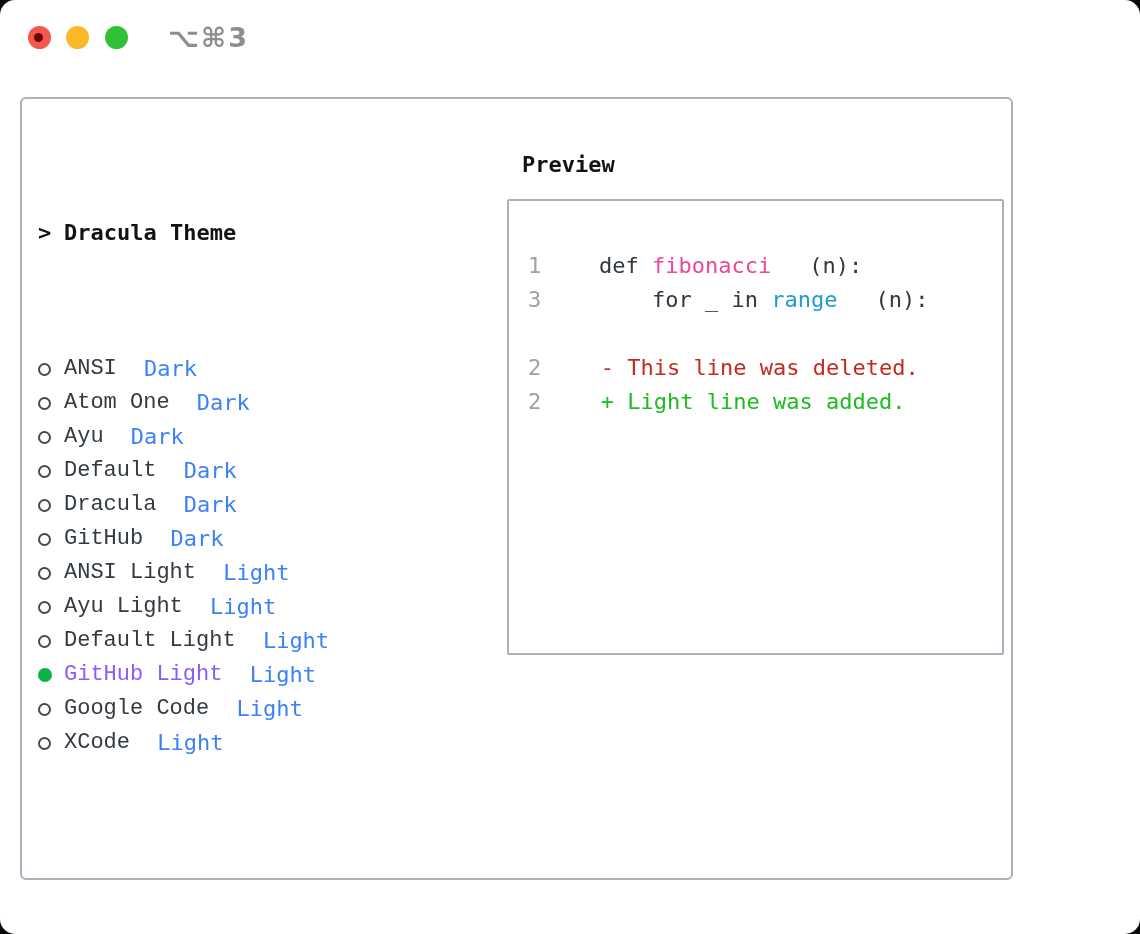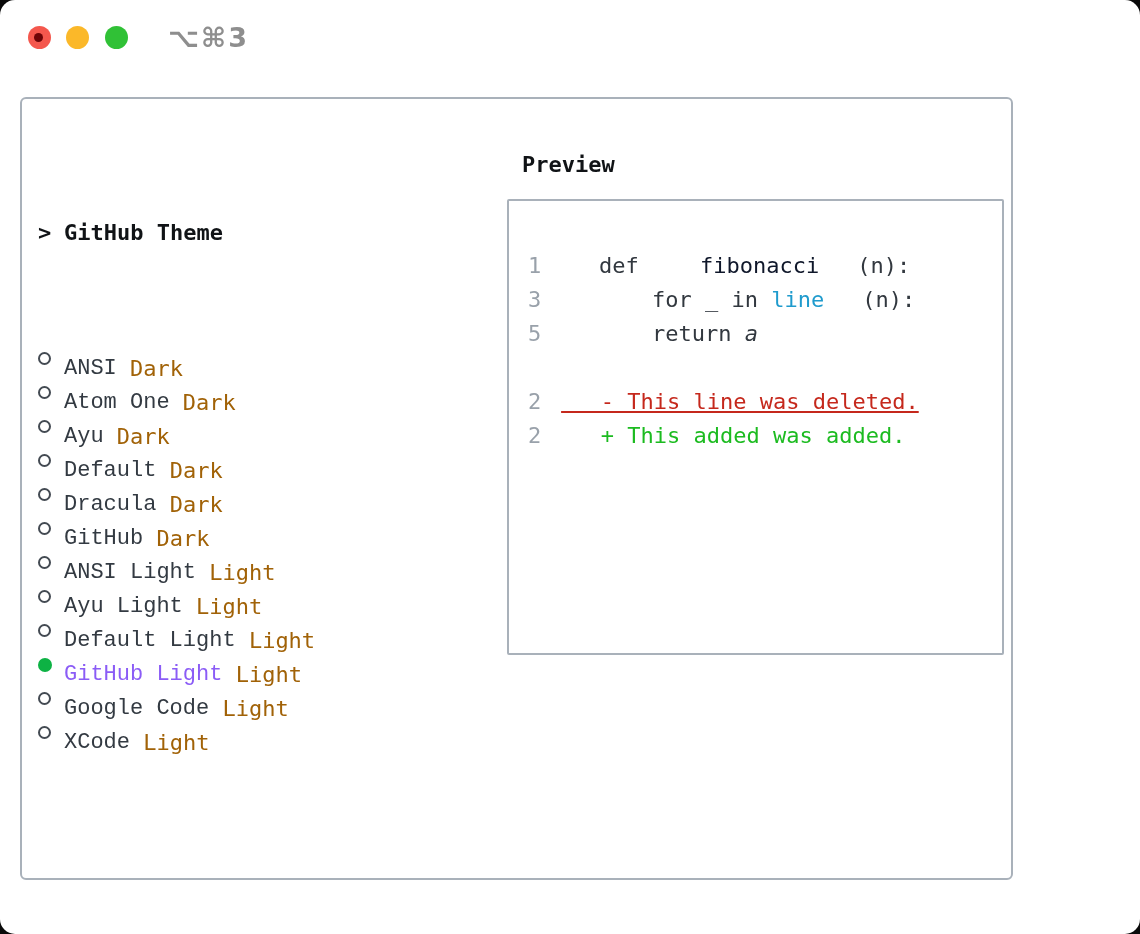"Preview" .row { align-items: flex-start -> center }
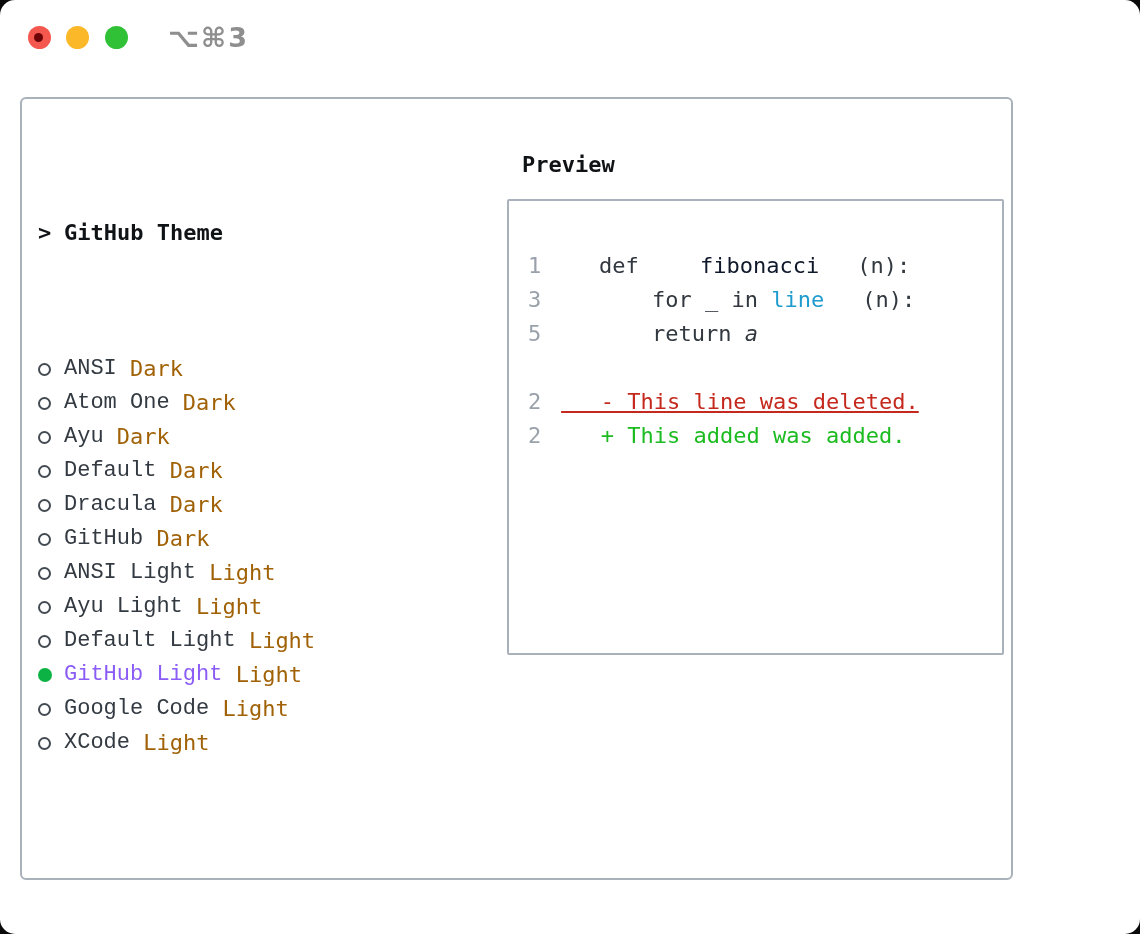"GitHub Theme" span.hdr { text: GitHub -> Dracula }
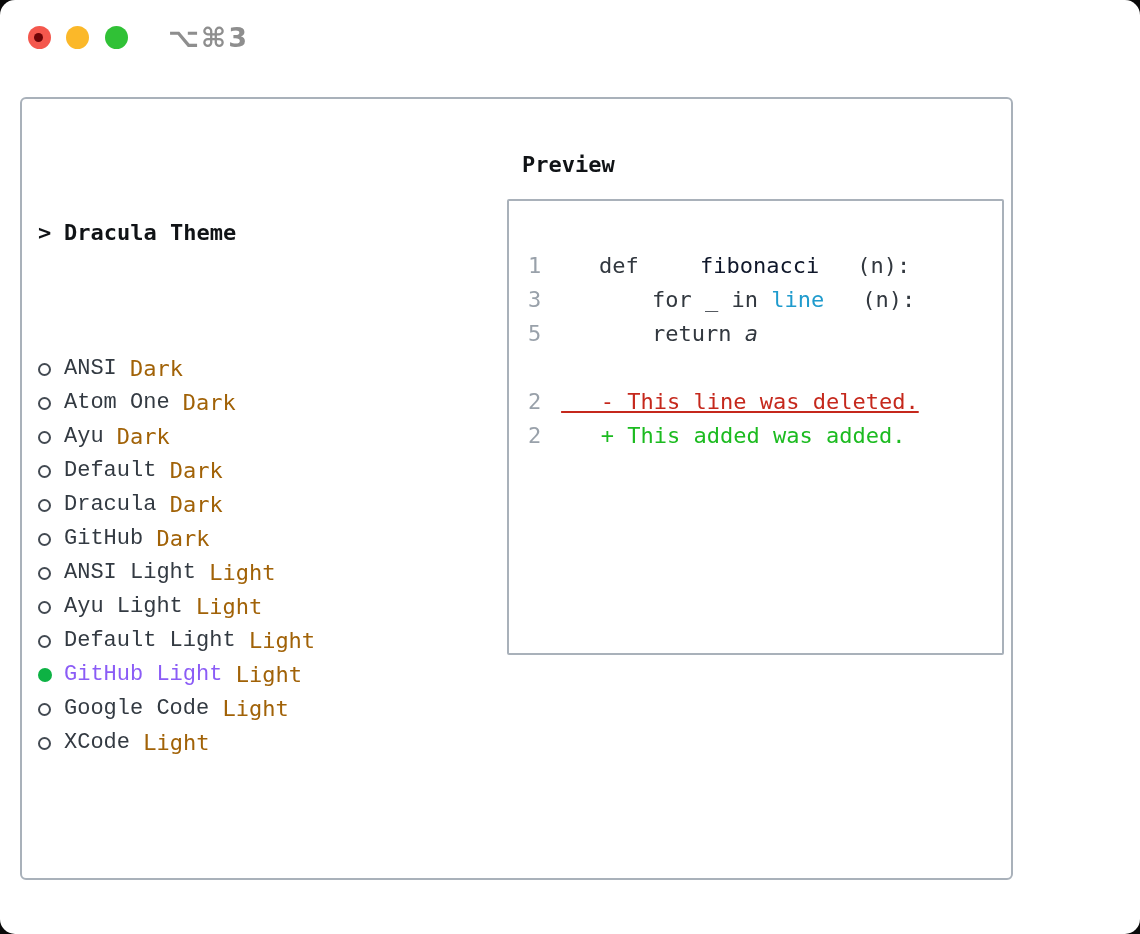"fibonacci" .seg-func { color: #0f172a -> #ec4899; margin-left: 48px -> none }
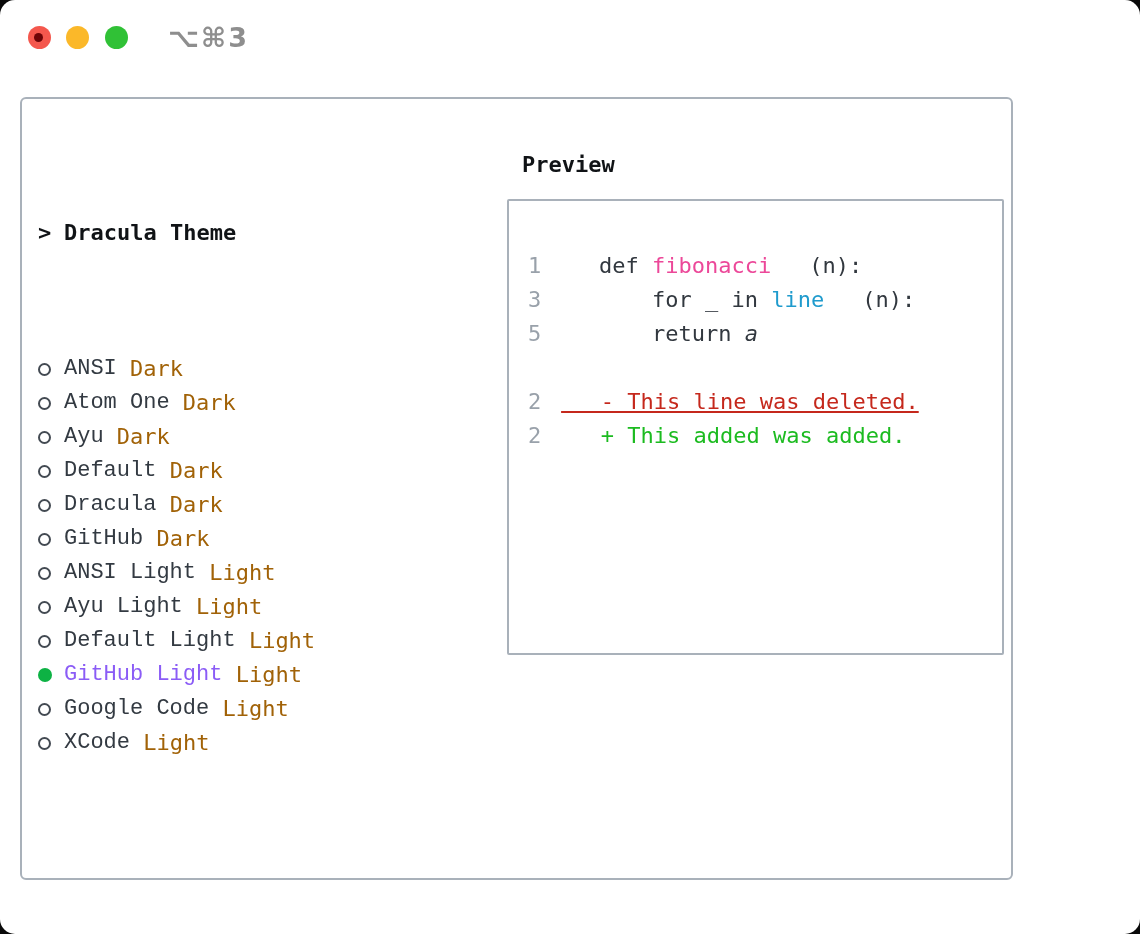"line" span.seg-builtin { text: line -> range }
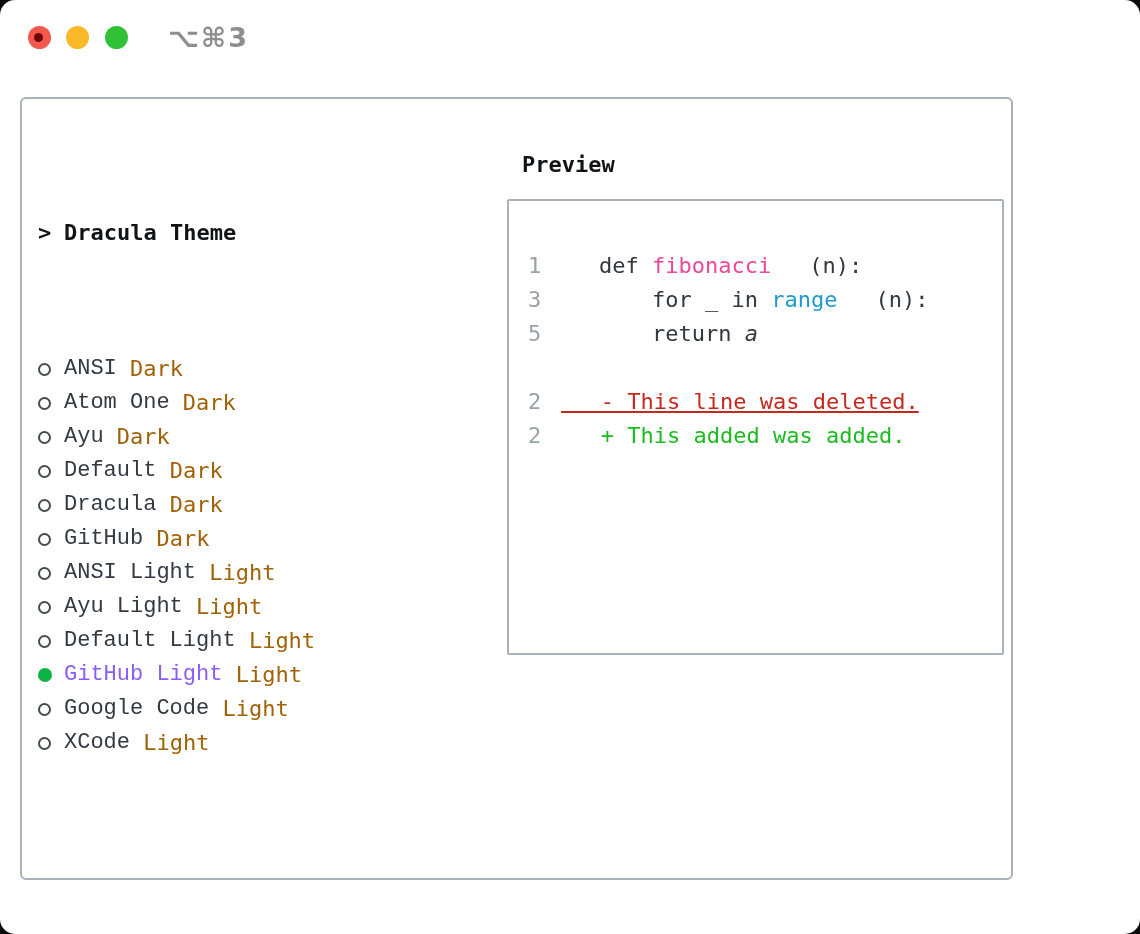"5 return a" div.code-line { html: <div><span>5</span><span> return </span><span>a</span></div> -> none }
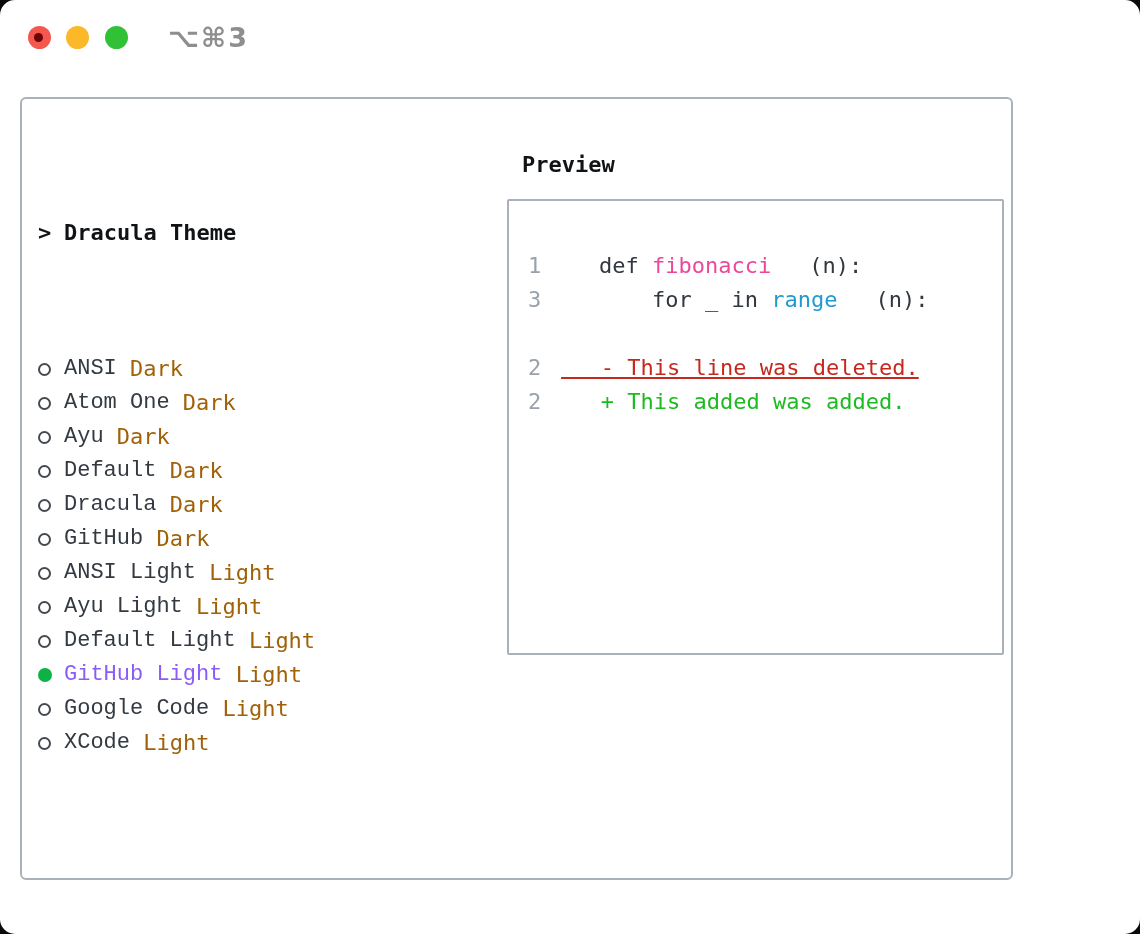"Dark" .variant { color: #a16207 -> #3b82f6; margin-left: none -> 14px }
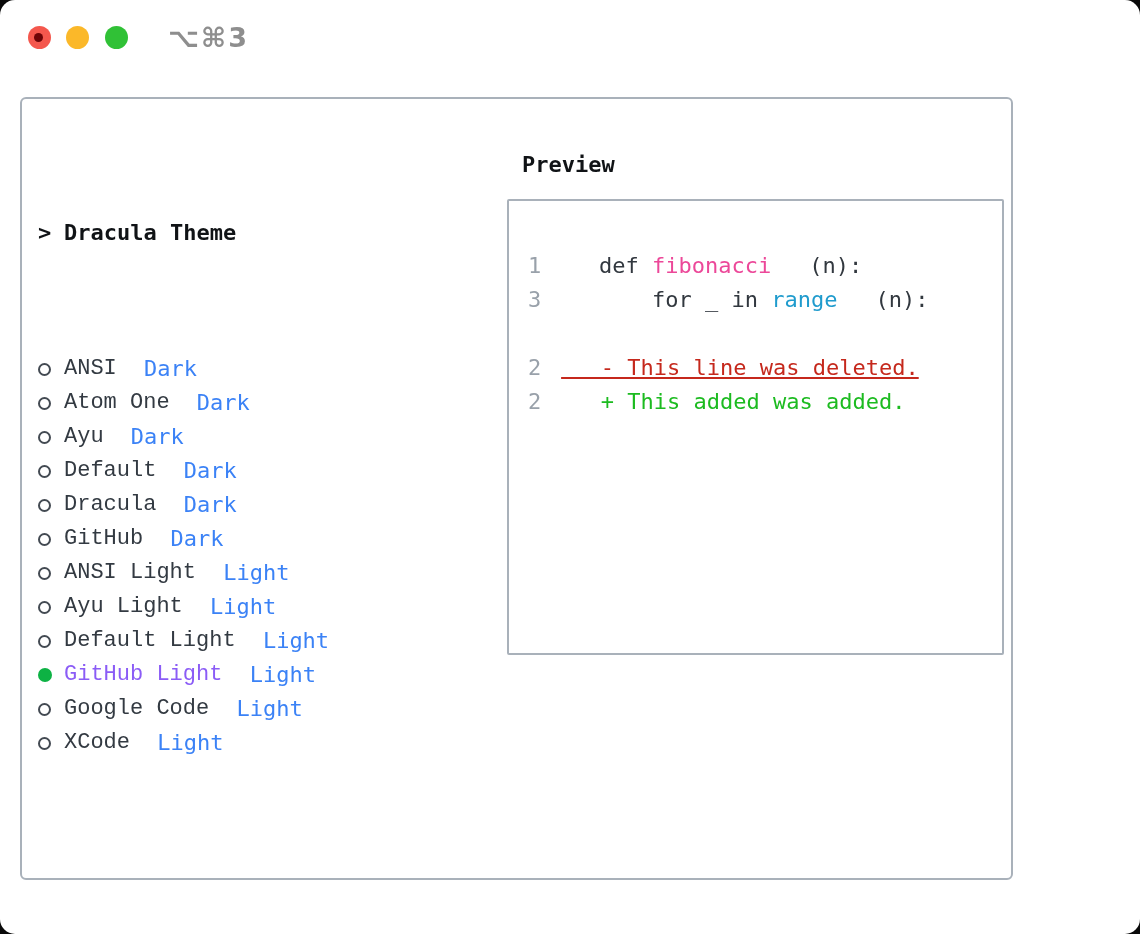"- This line was deleted." .seg-deleted { text-decoration: underline -> none }
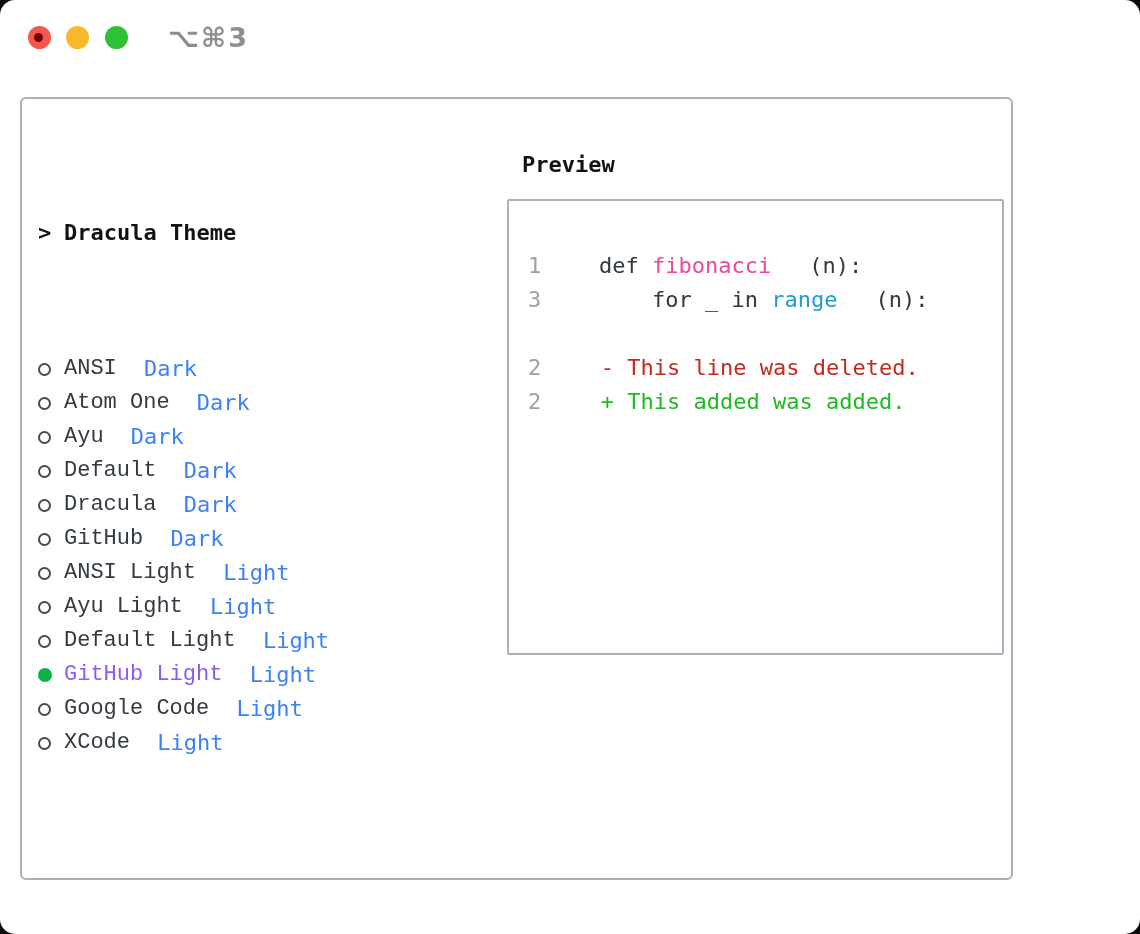"+ This added was added." span.seg-added { text: This added -> Light line }
